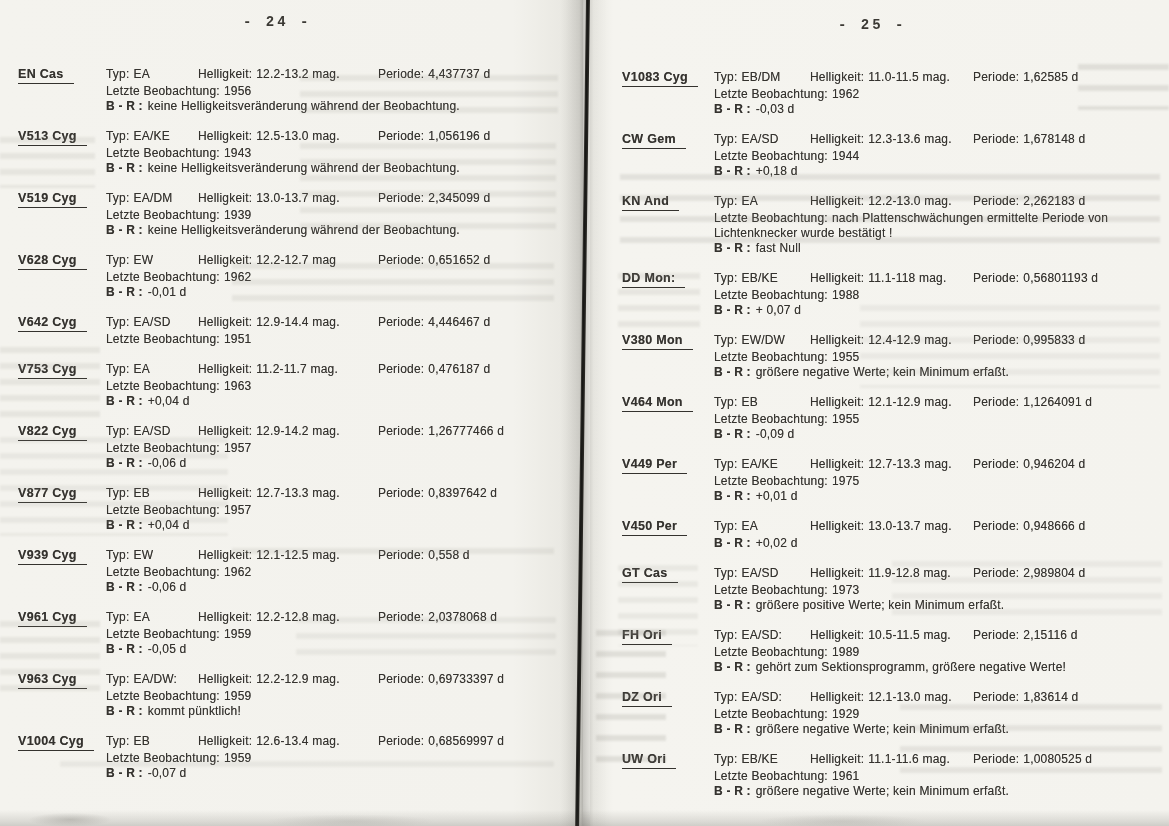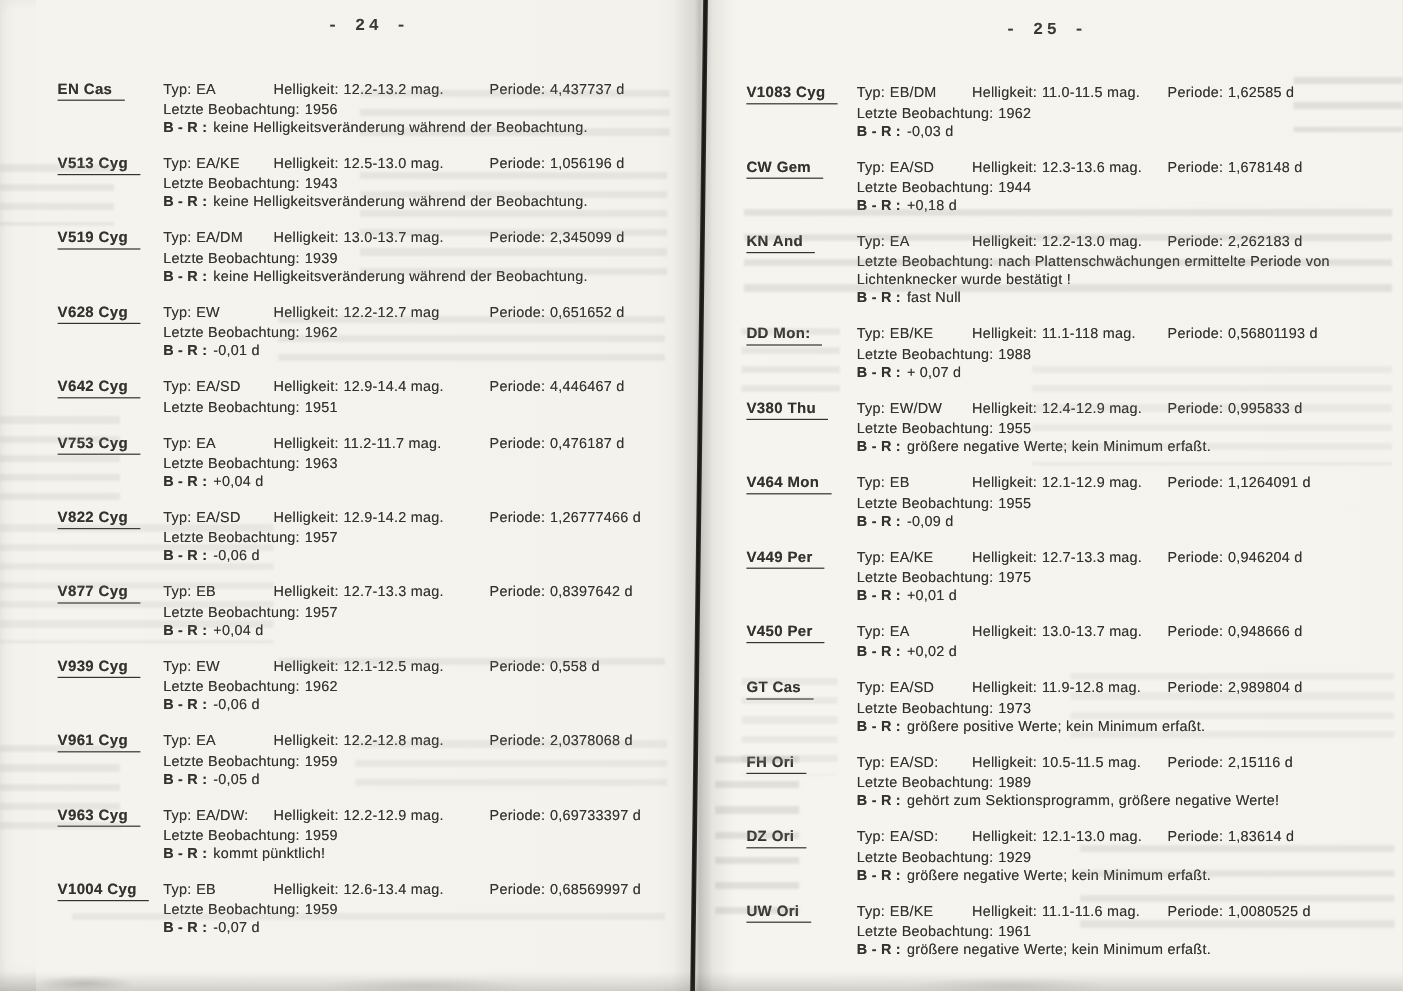"- 24 -" .page-left { margin-left: 30px -> none }
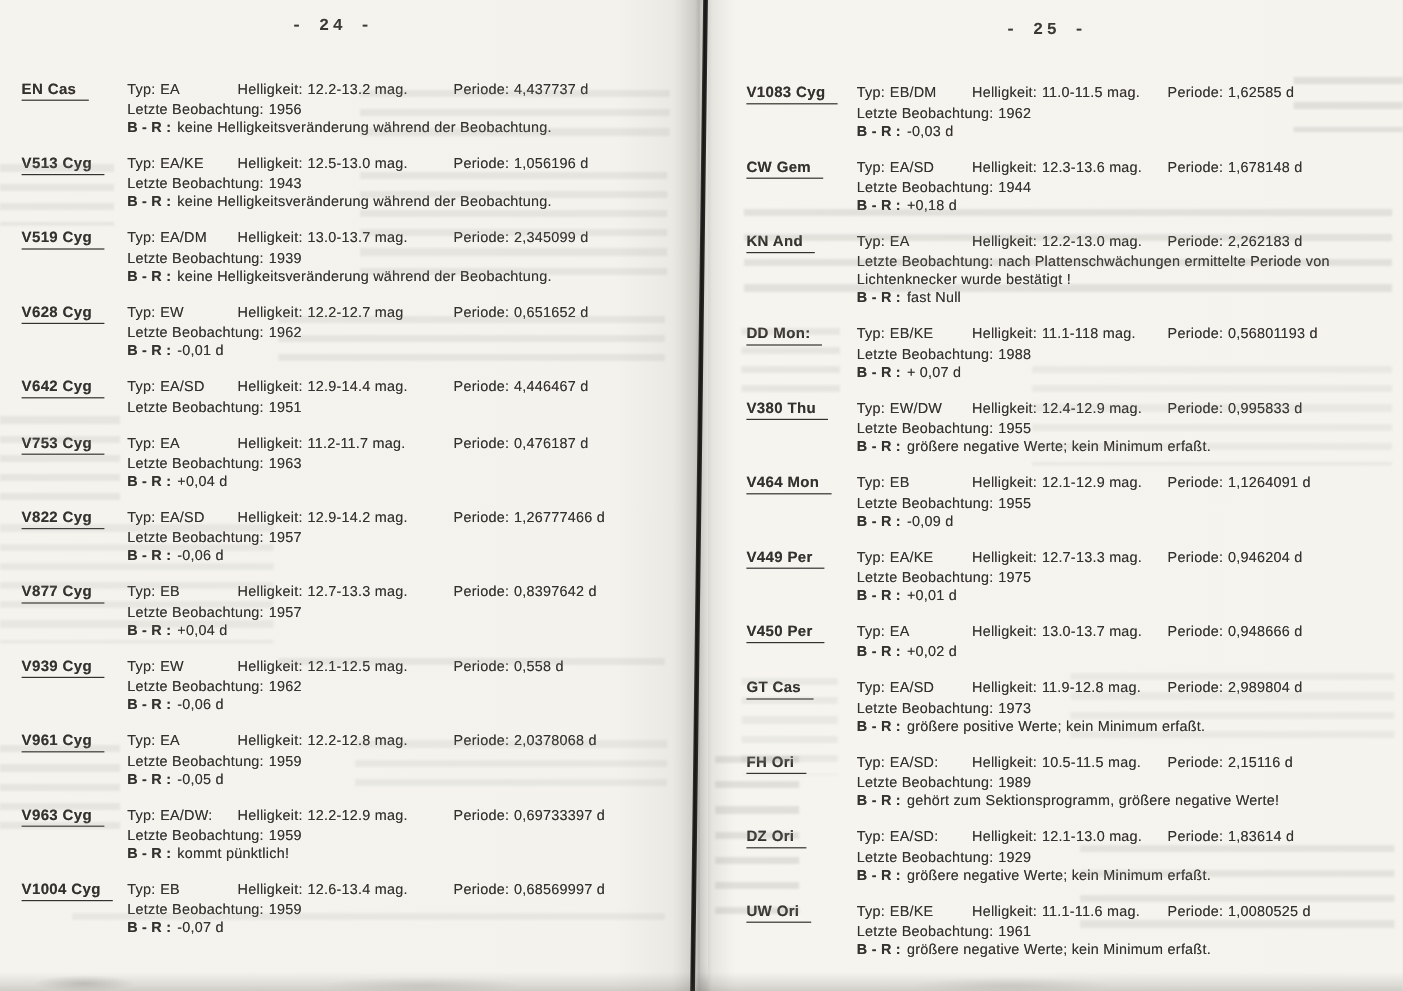"V380 Thu" span.star-name { text: Thu -> Mon }
